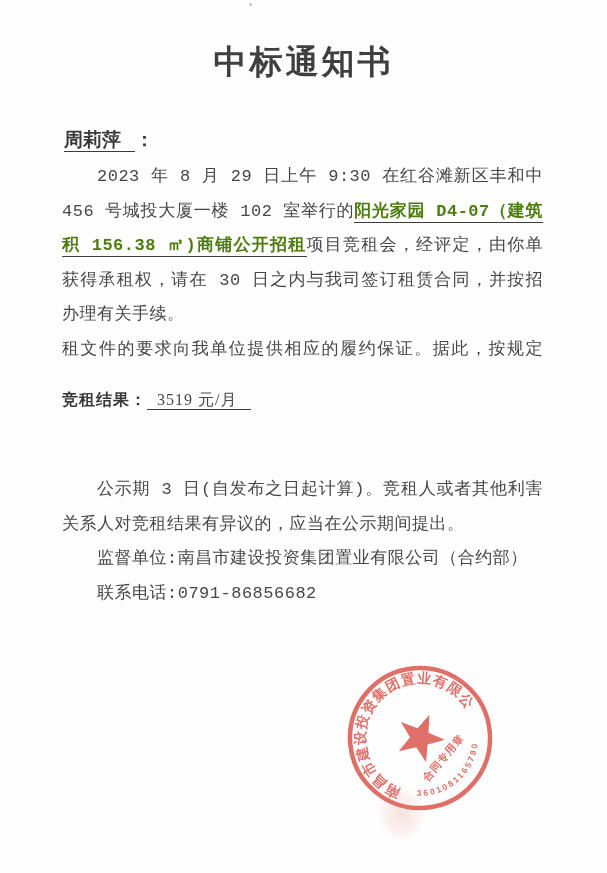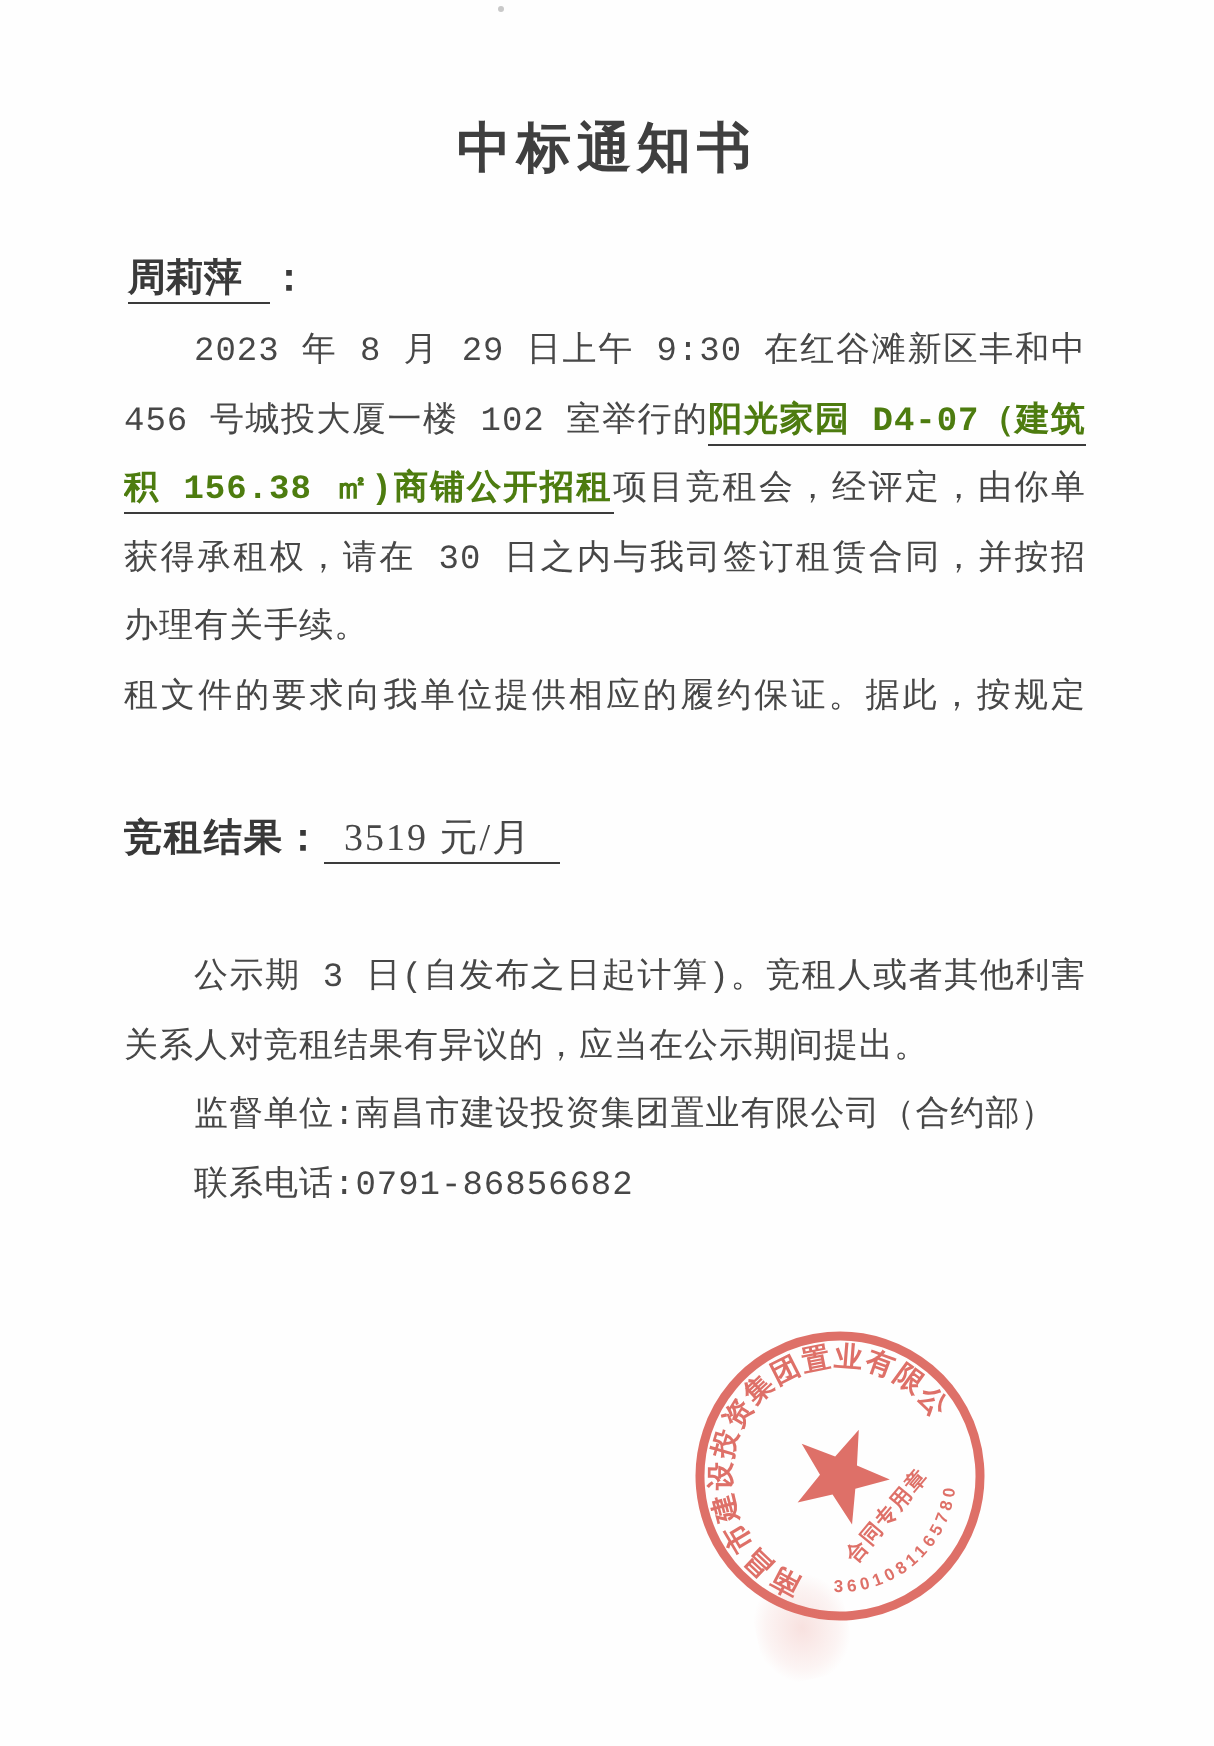"中标通知书" .doc-title { font-size: 27px -> 33px; margin: 16px -> 4px }
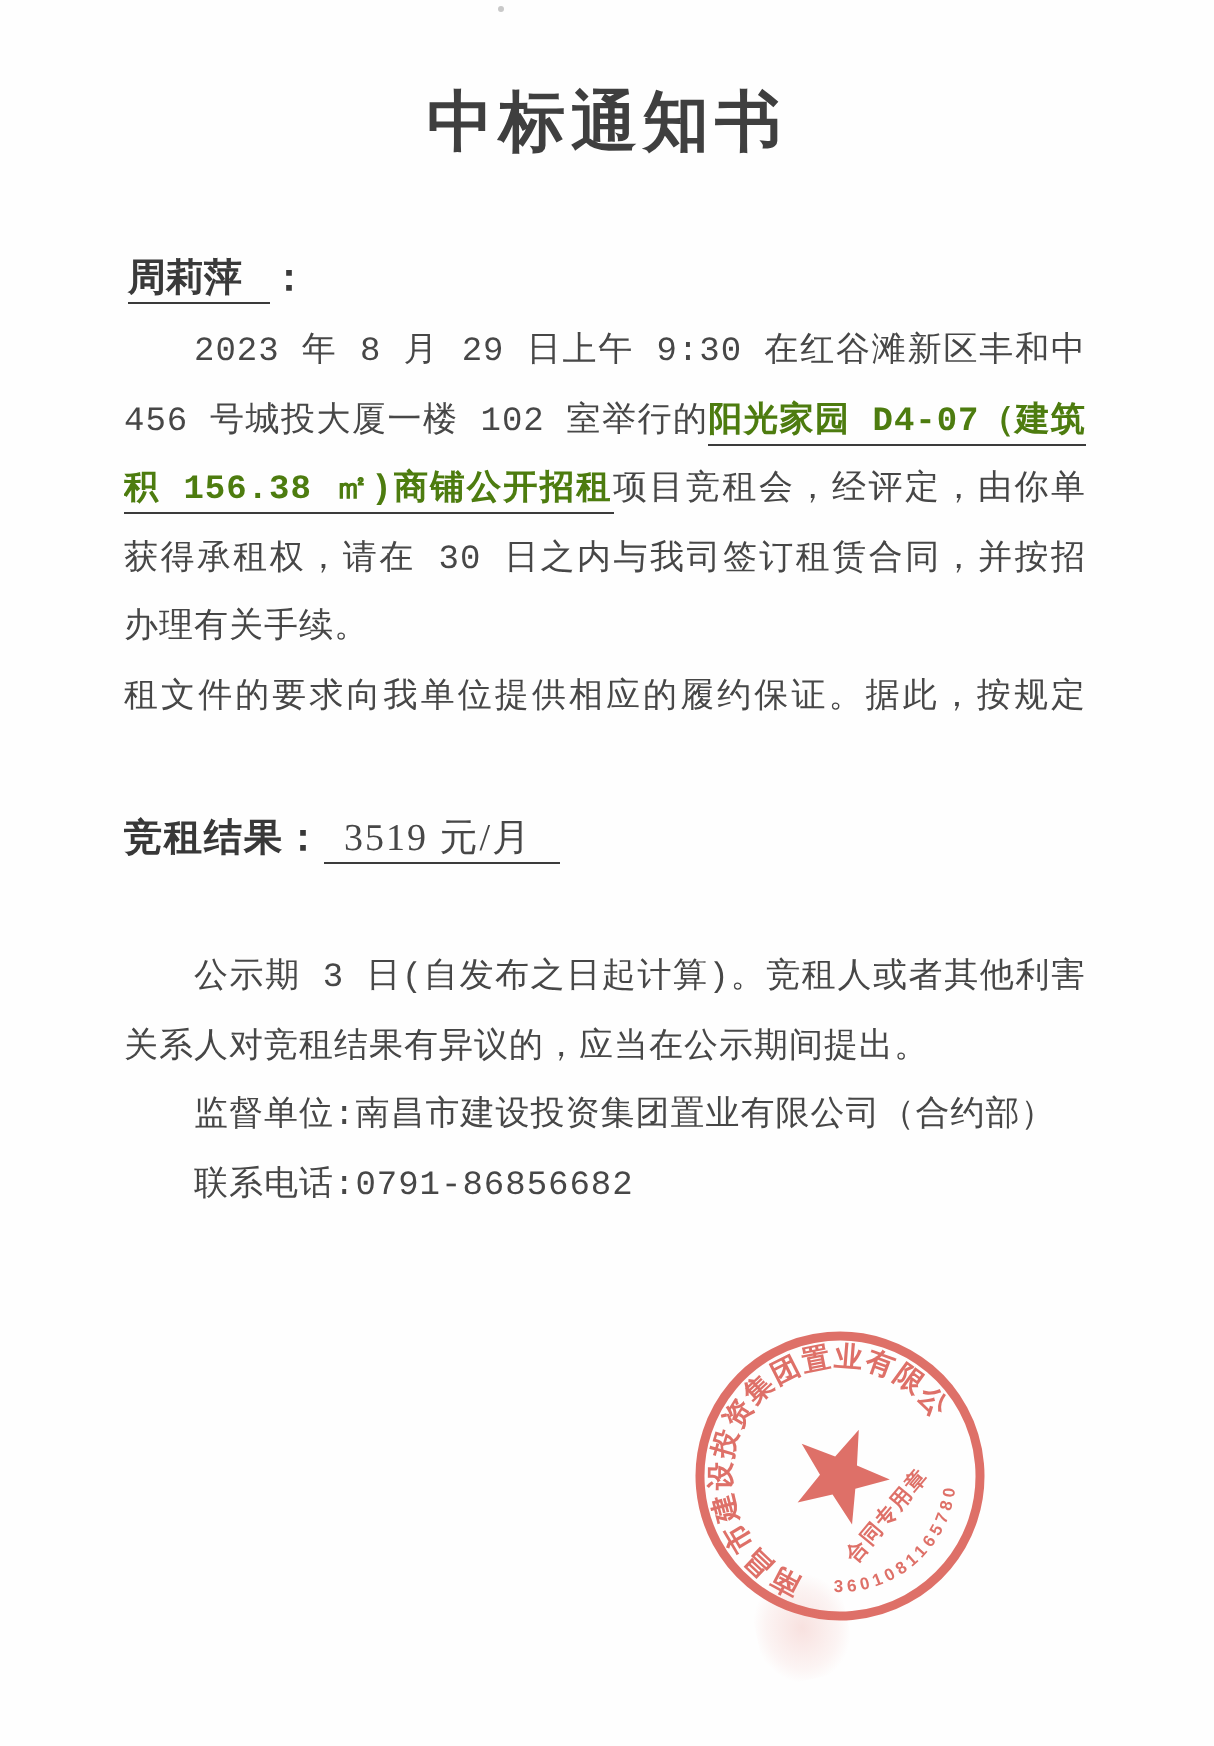"竞租结果： 3519 元/月" .result-line { font-size: 19px -> 16px; top: 403px -> 383px }
